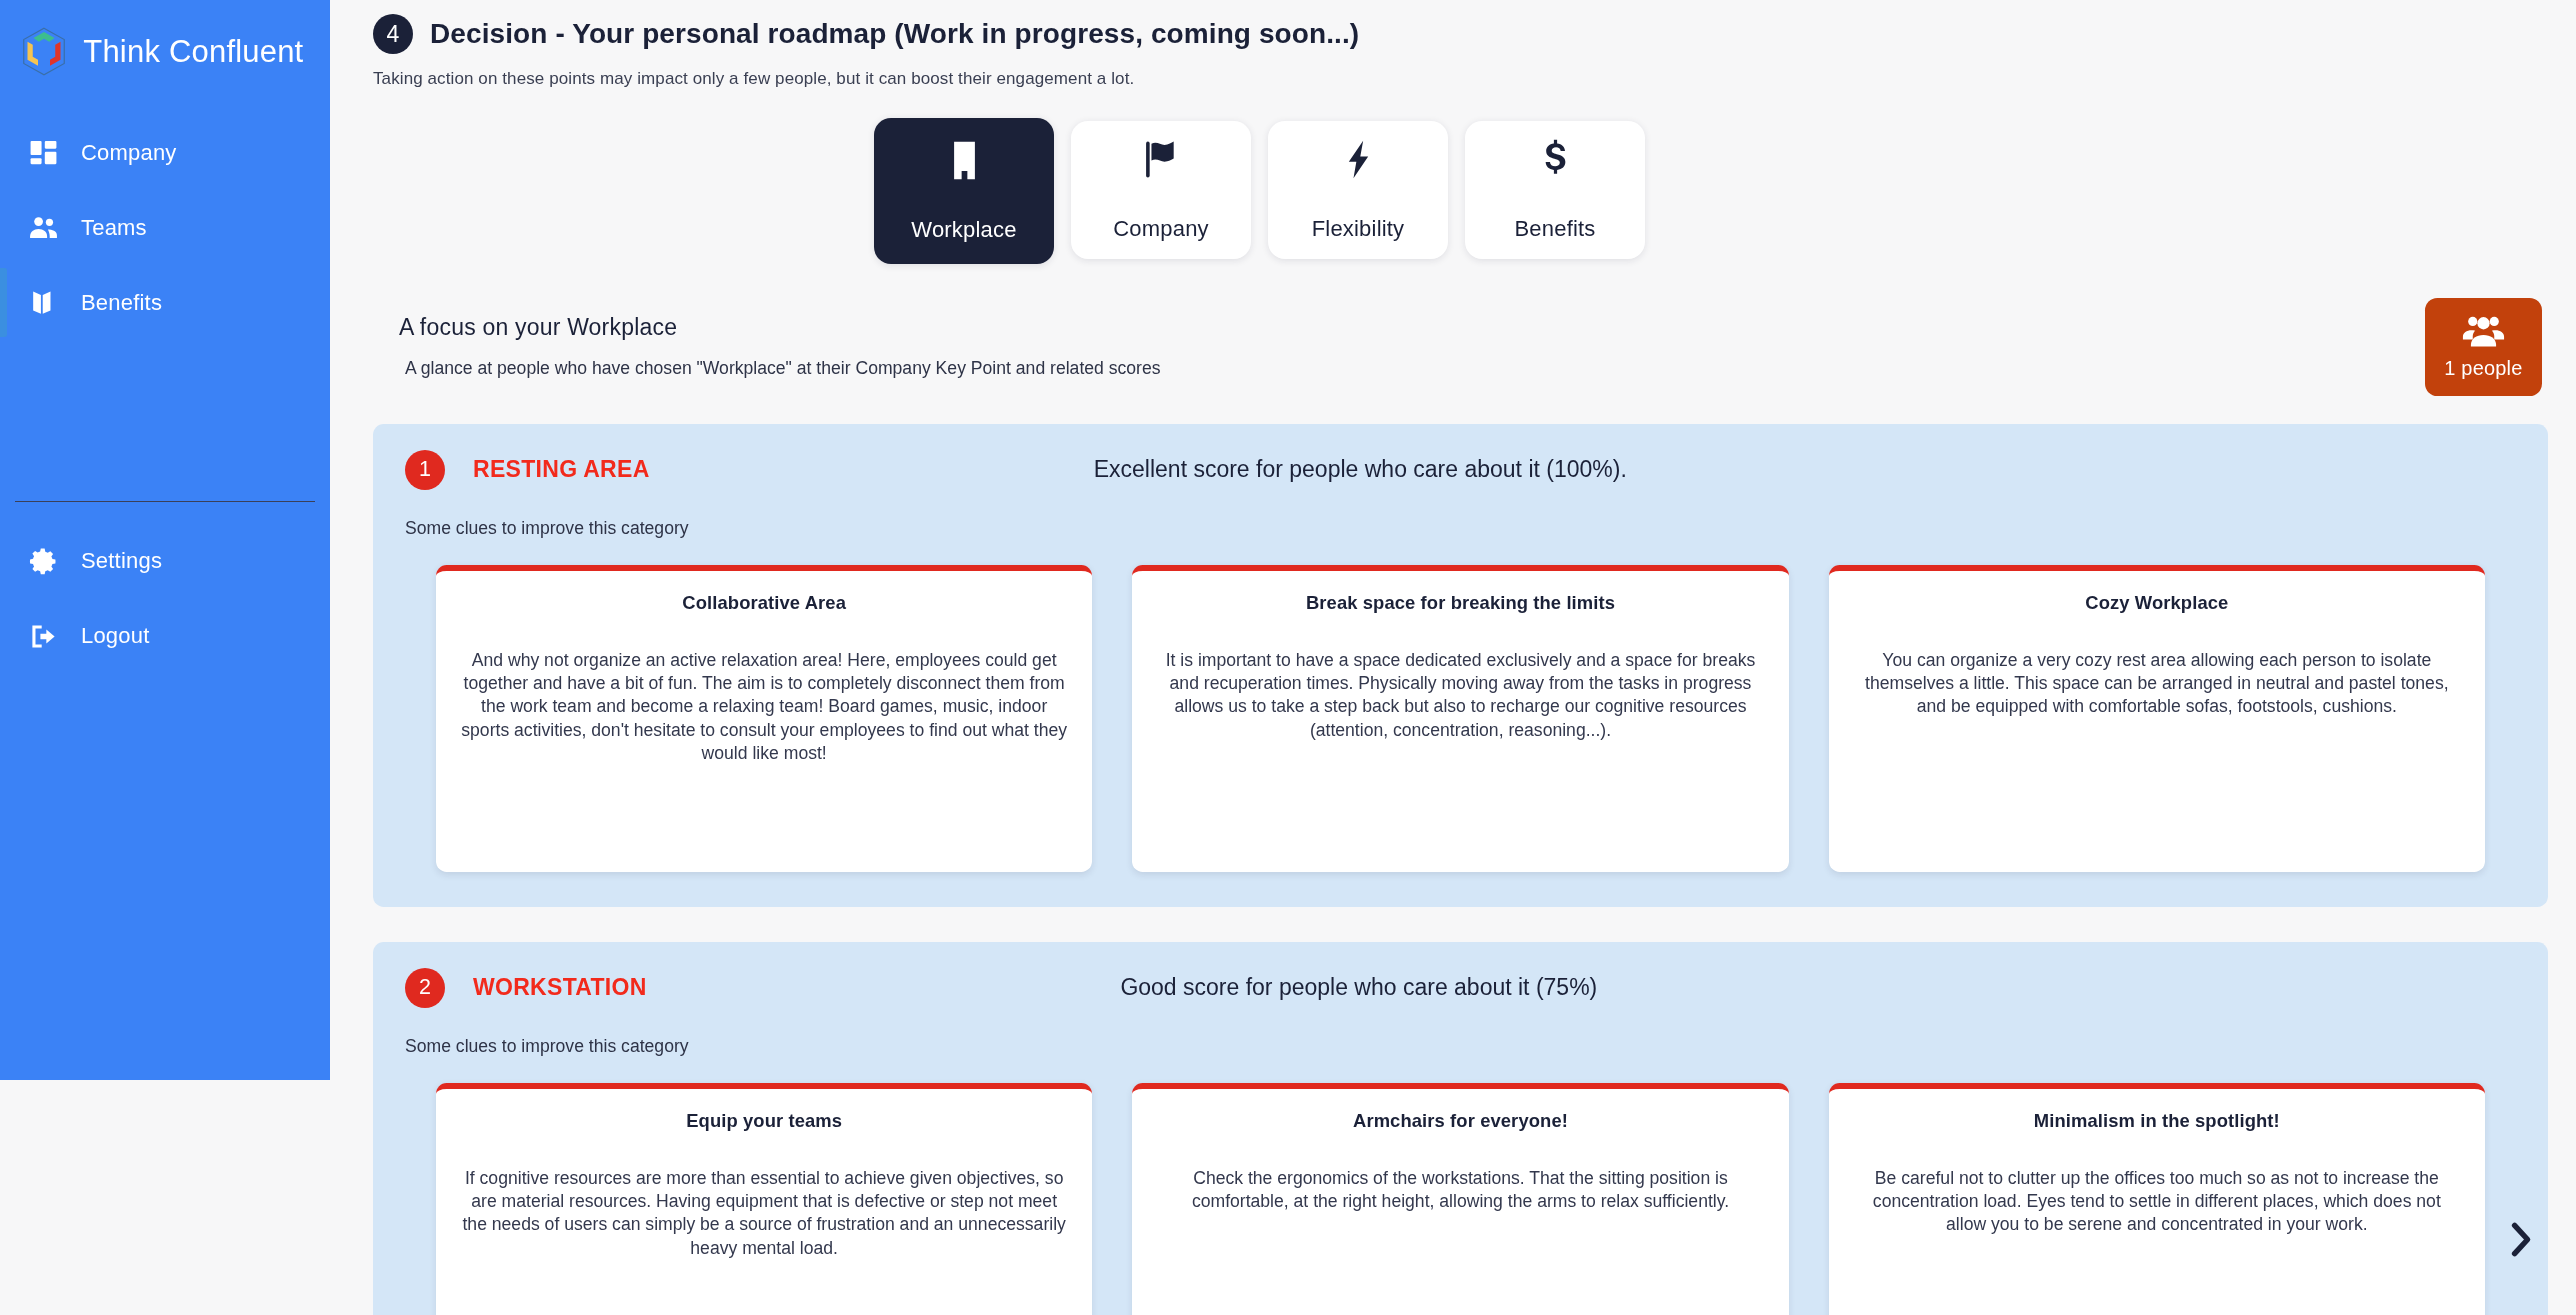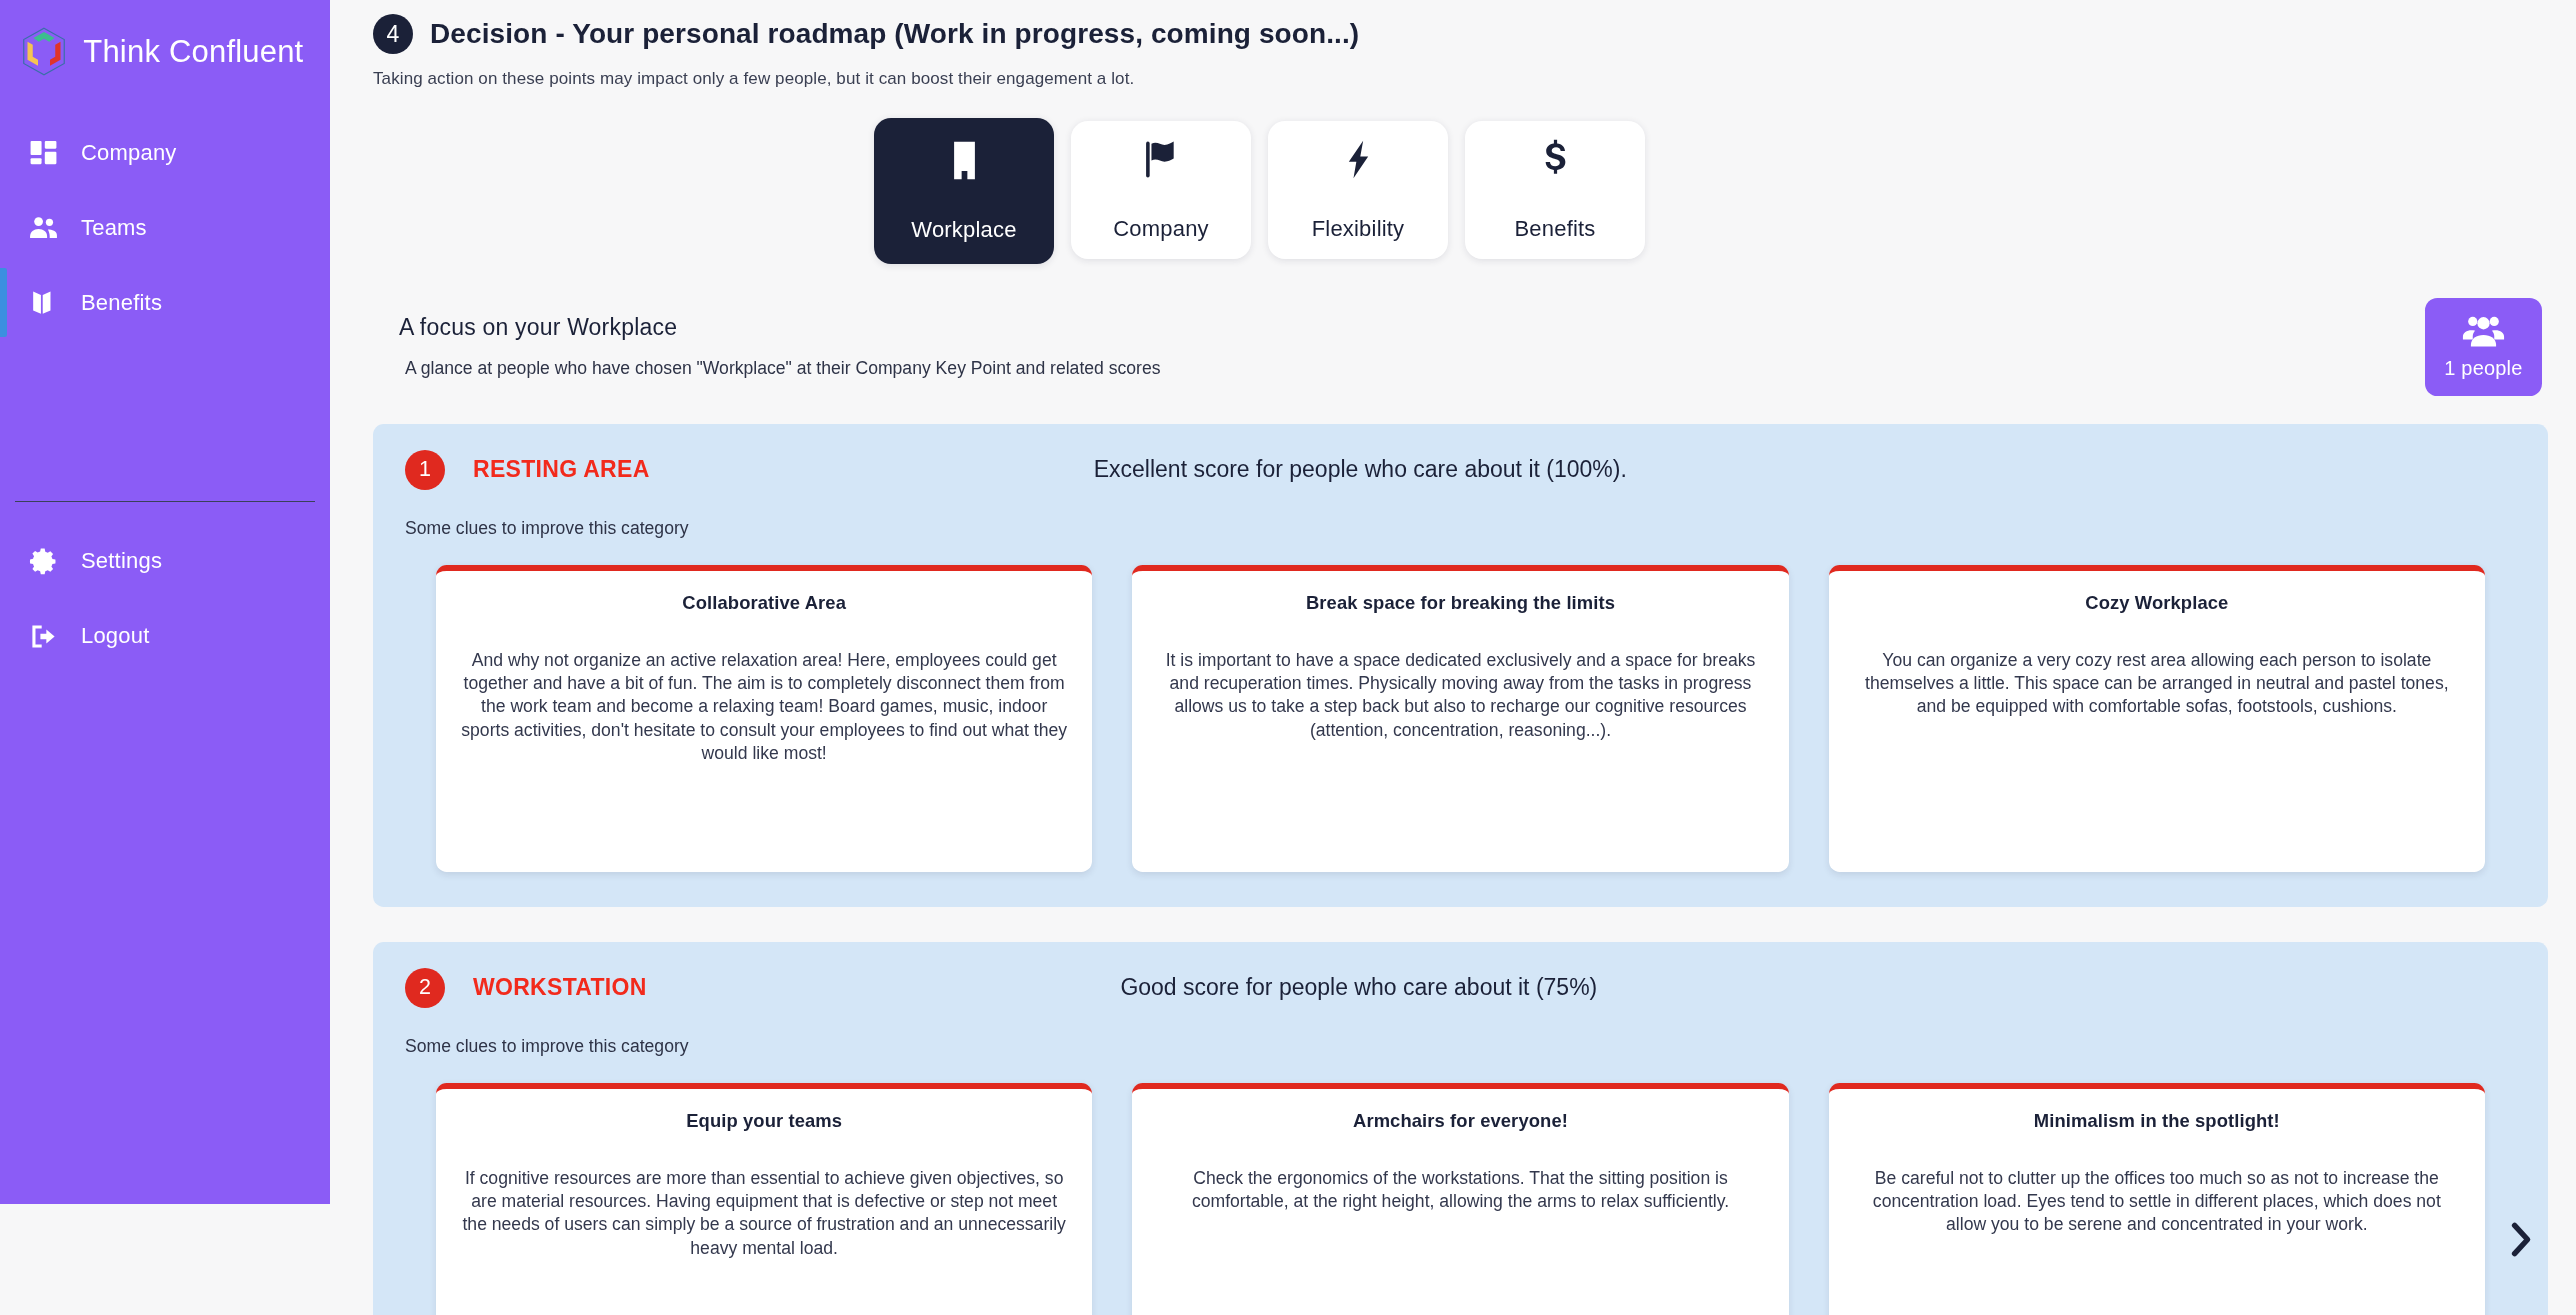"Think Confluent" .sidebar { background: #8b5cf6 -> #3b82f6; height: 1204px -> 1080px }
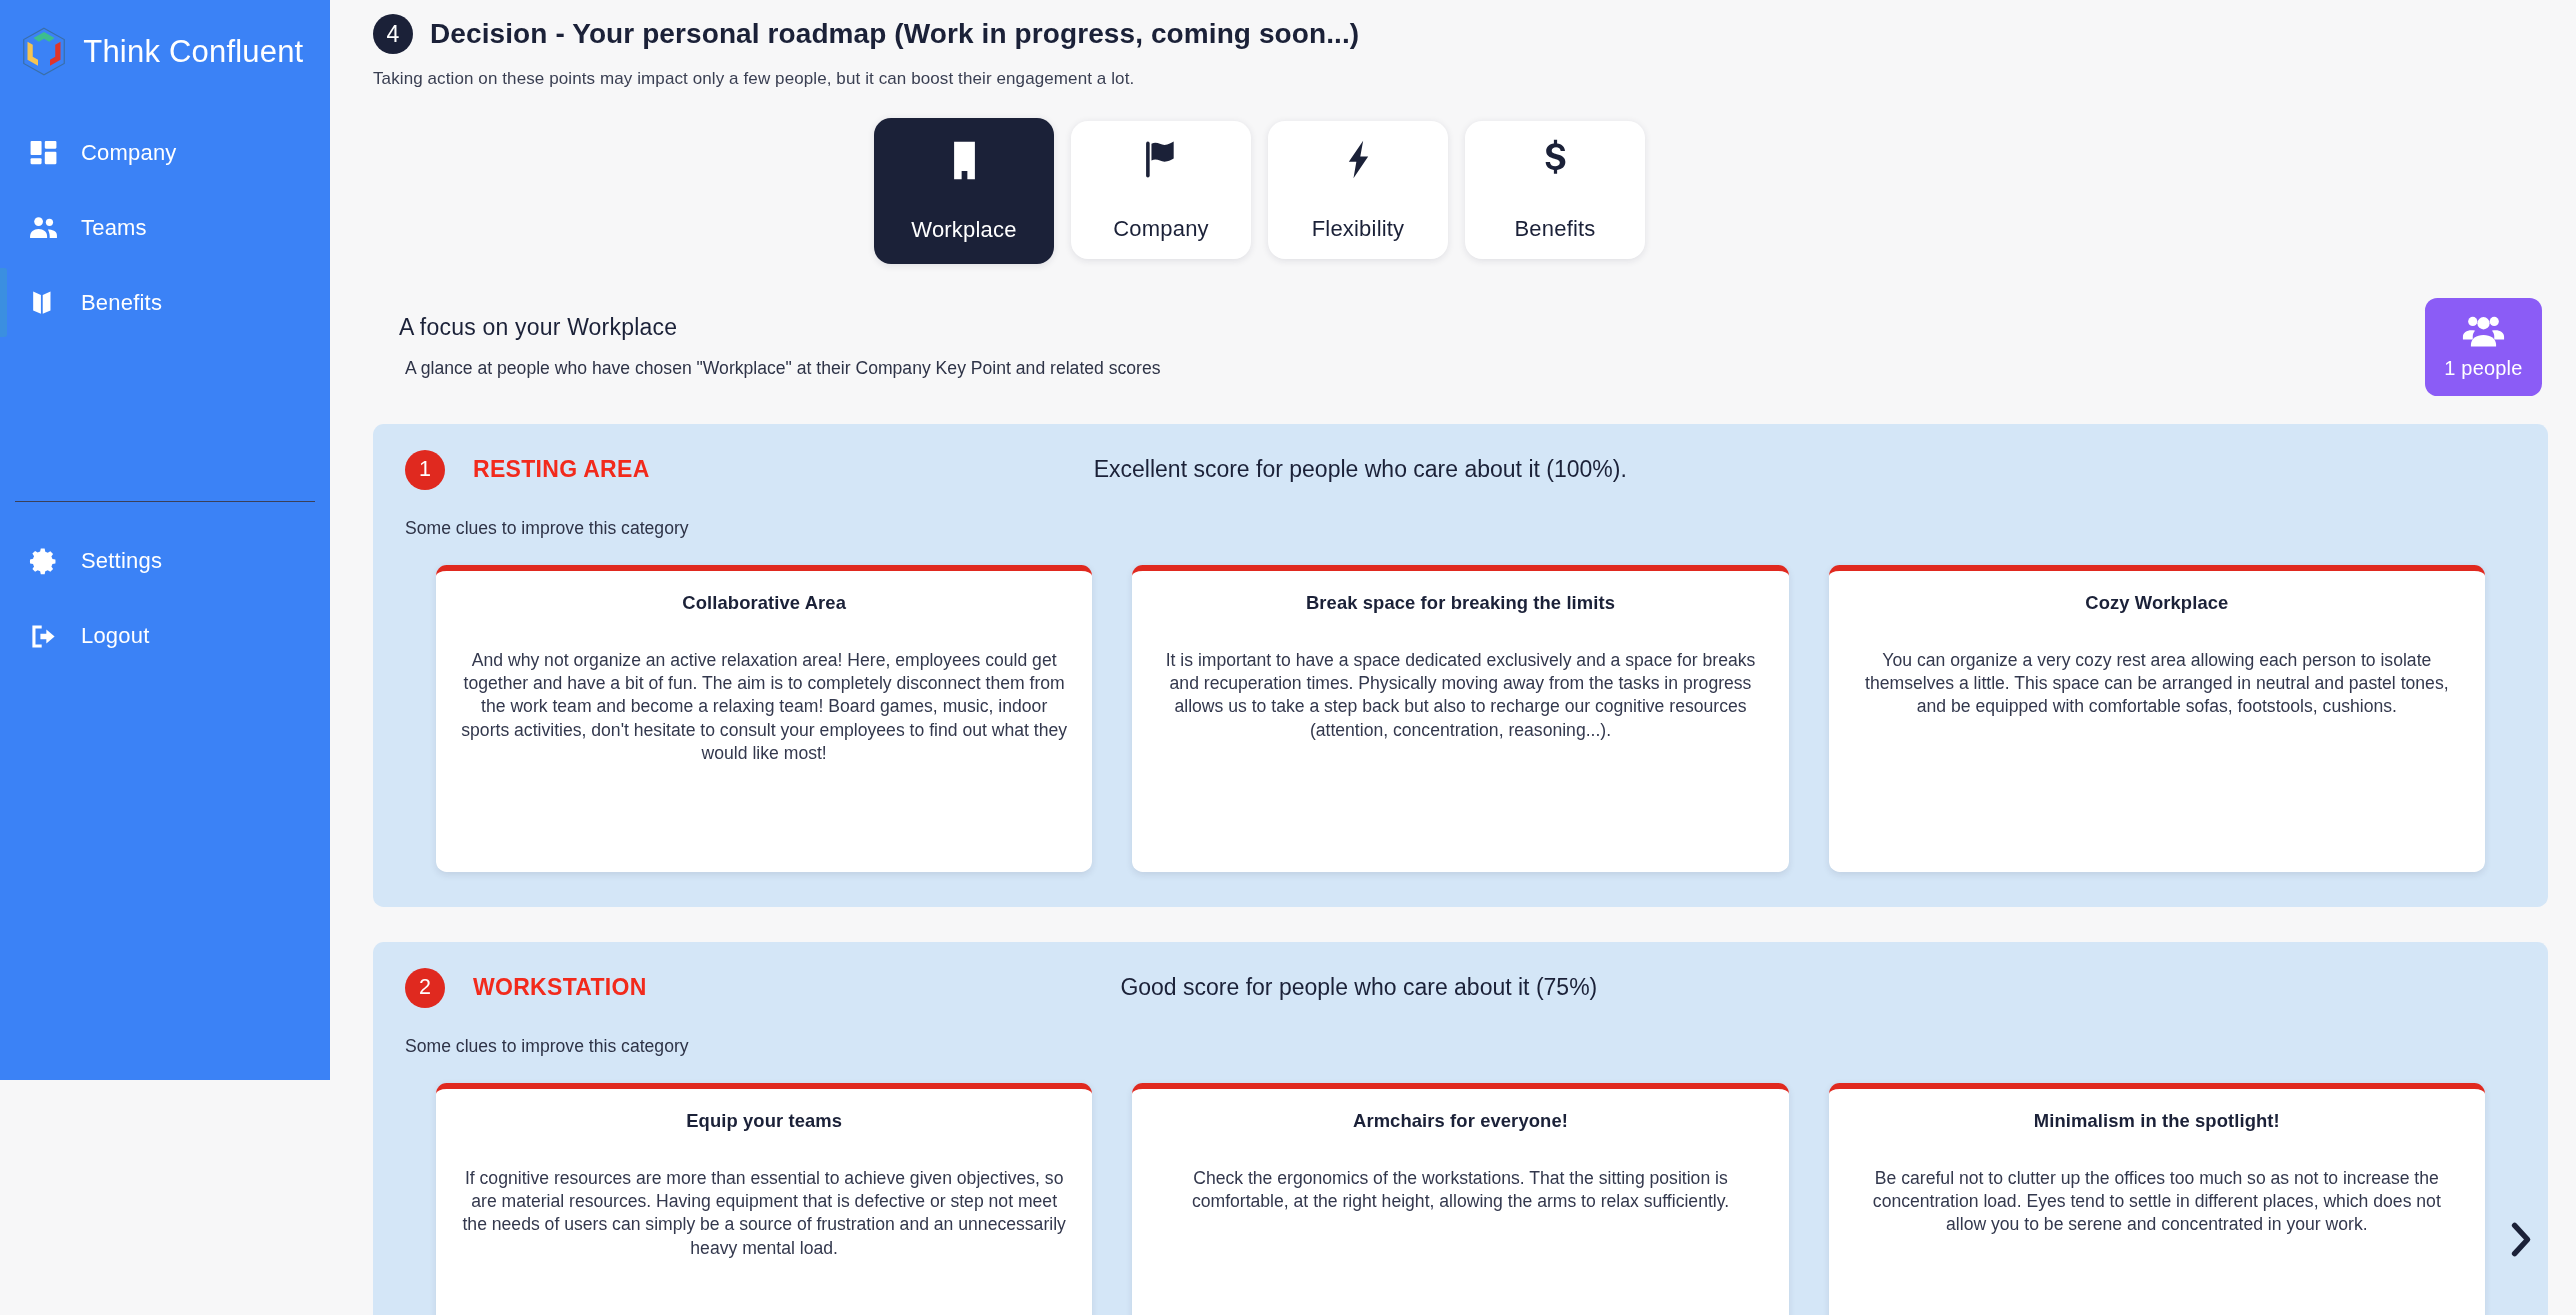"1 people" .people-badge { background: #8b5cf6 -> #c2410c }
